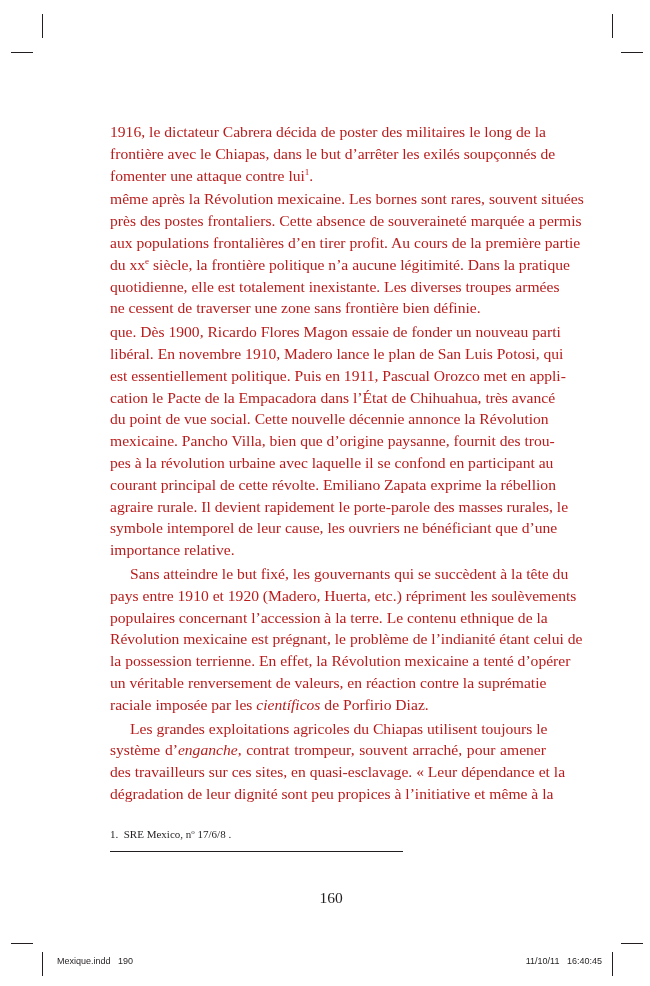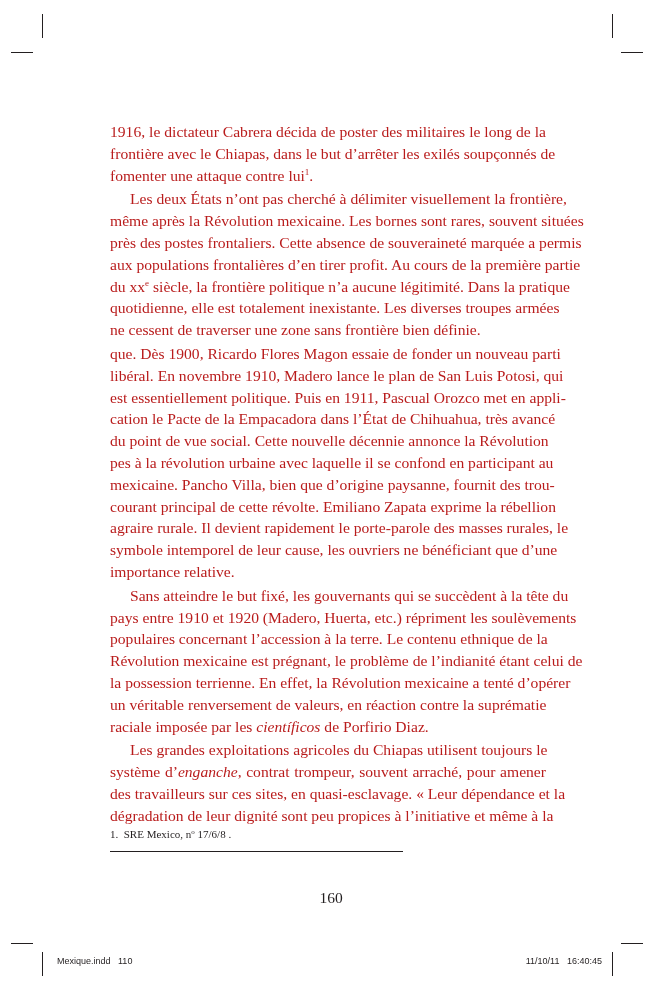"Les deux États n’ont pas" span.line { html: <span>Les deux États n’ont pas cherché à délimiter visuellement la frontière,</span> -> none }
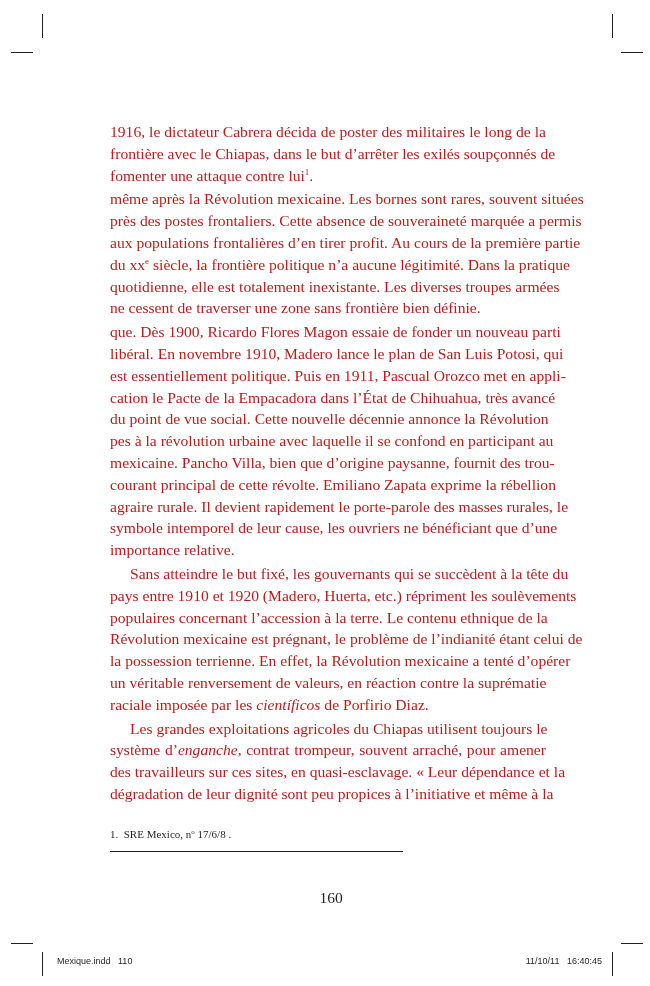"pes à la révolution urbaine" span.line { order: before "mexicaine. Pancho Villa, bien que" -> after "mexicaine. Pancho Villa, bien que" }
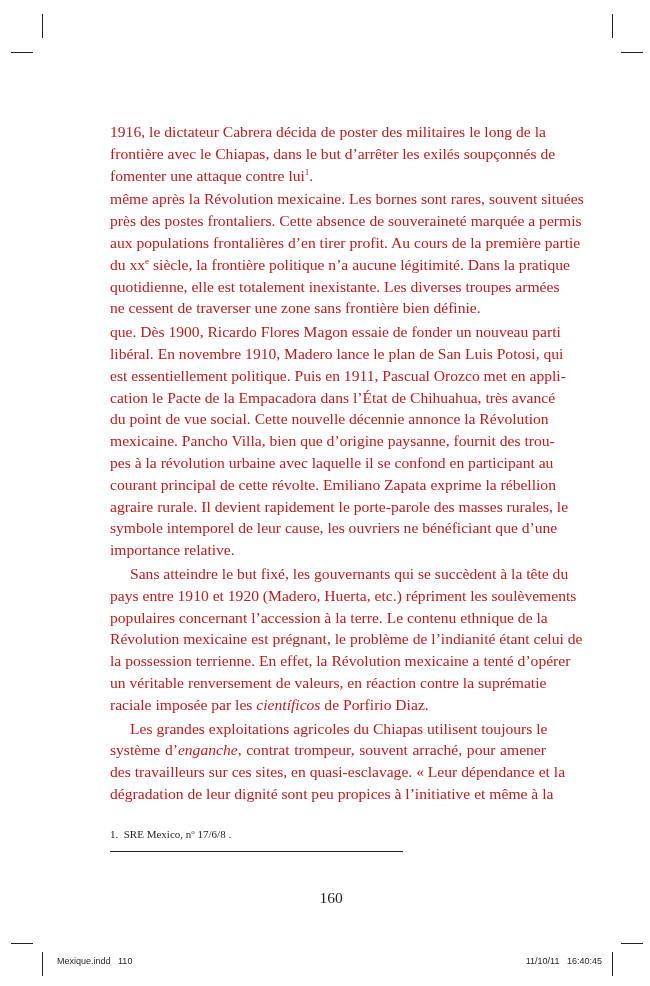"Mexique.indd 110" div.slug { text: 110 -> 190 }
